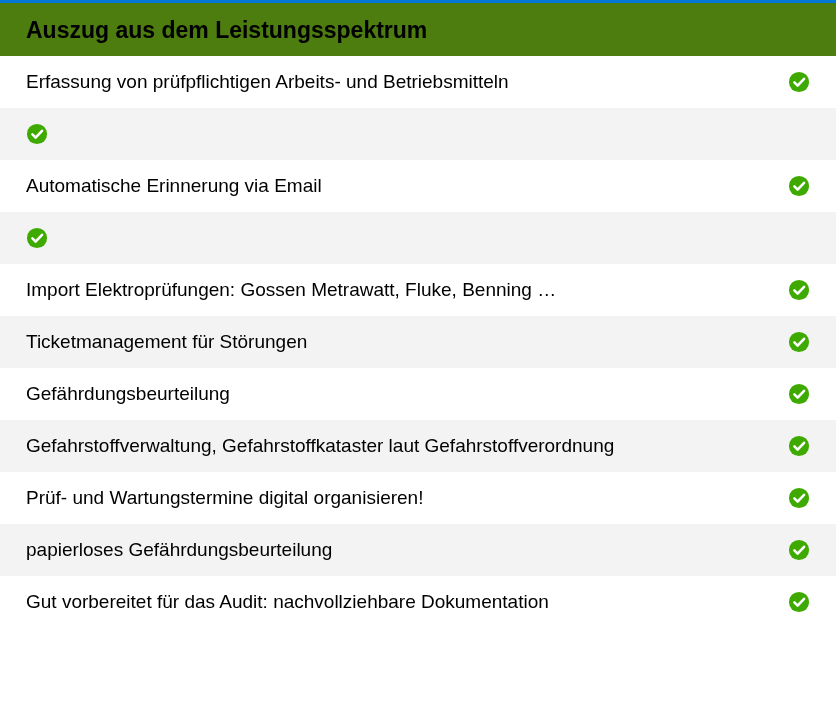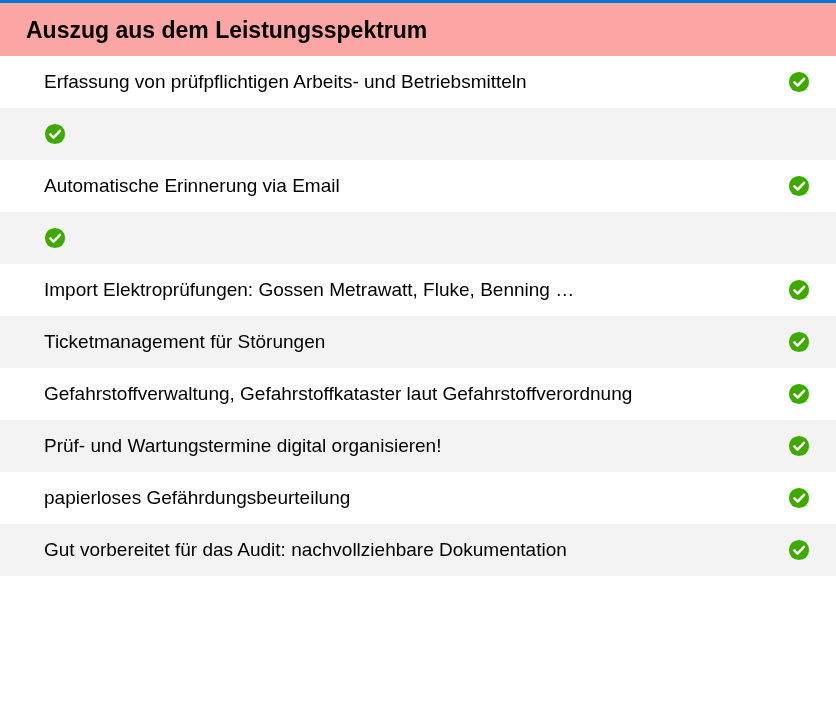"Auszug aus dem Leistungsspektrum" .title { background: #fca5a5 -> #4d7c0f }
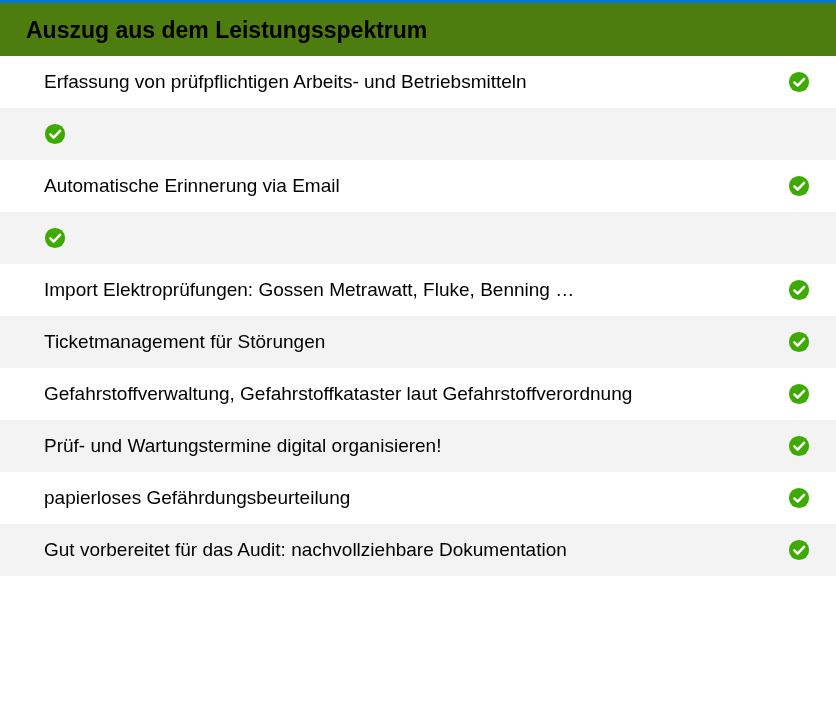"Erfassung von prüfpflichtigen Arbeits-" .row { padding: 15px 26px 15px 44px -> 15px 26px 15px 26px }
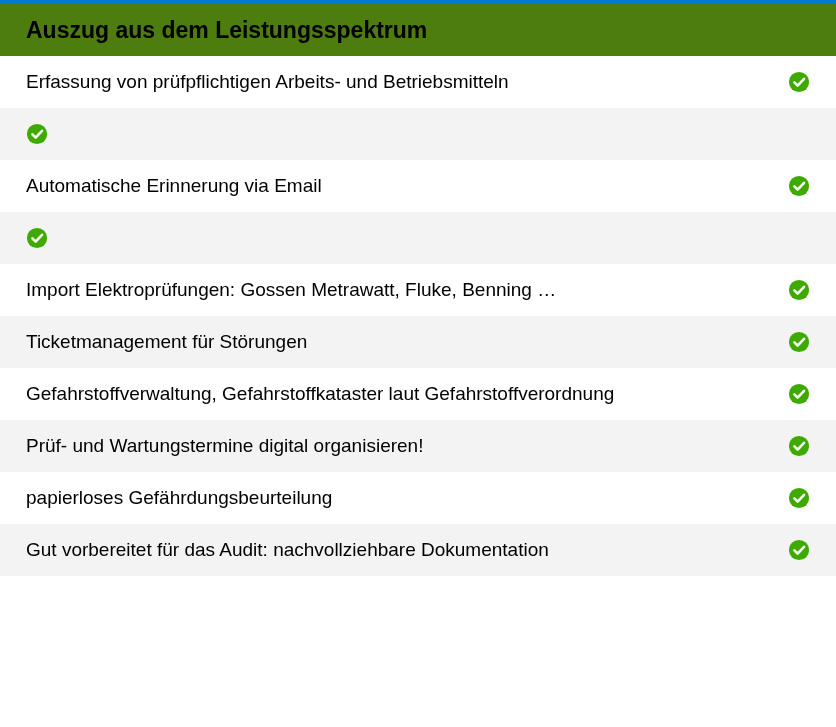"Gefährdungsbeurteilung" div.row { html: none -> <div> <span>Gefährdungsbeurteilung</span> <span> <svg> <circle></circle> <path></path> </svg> </span> </div> }
